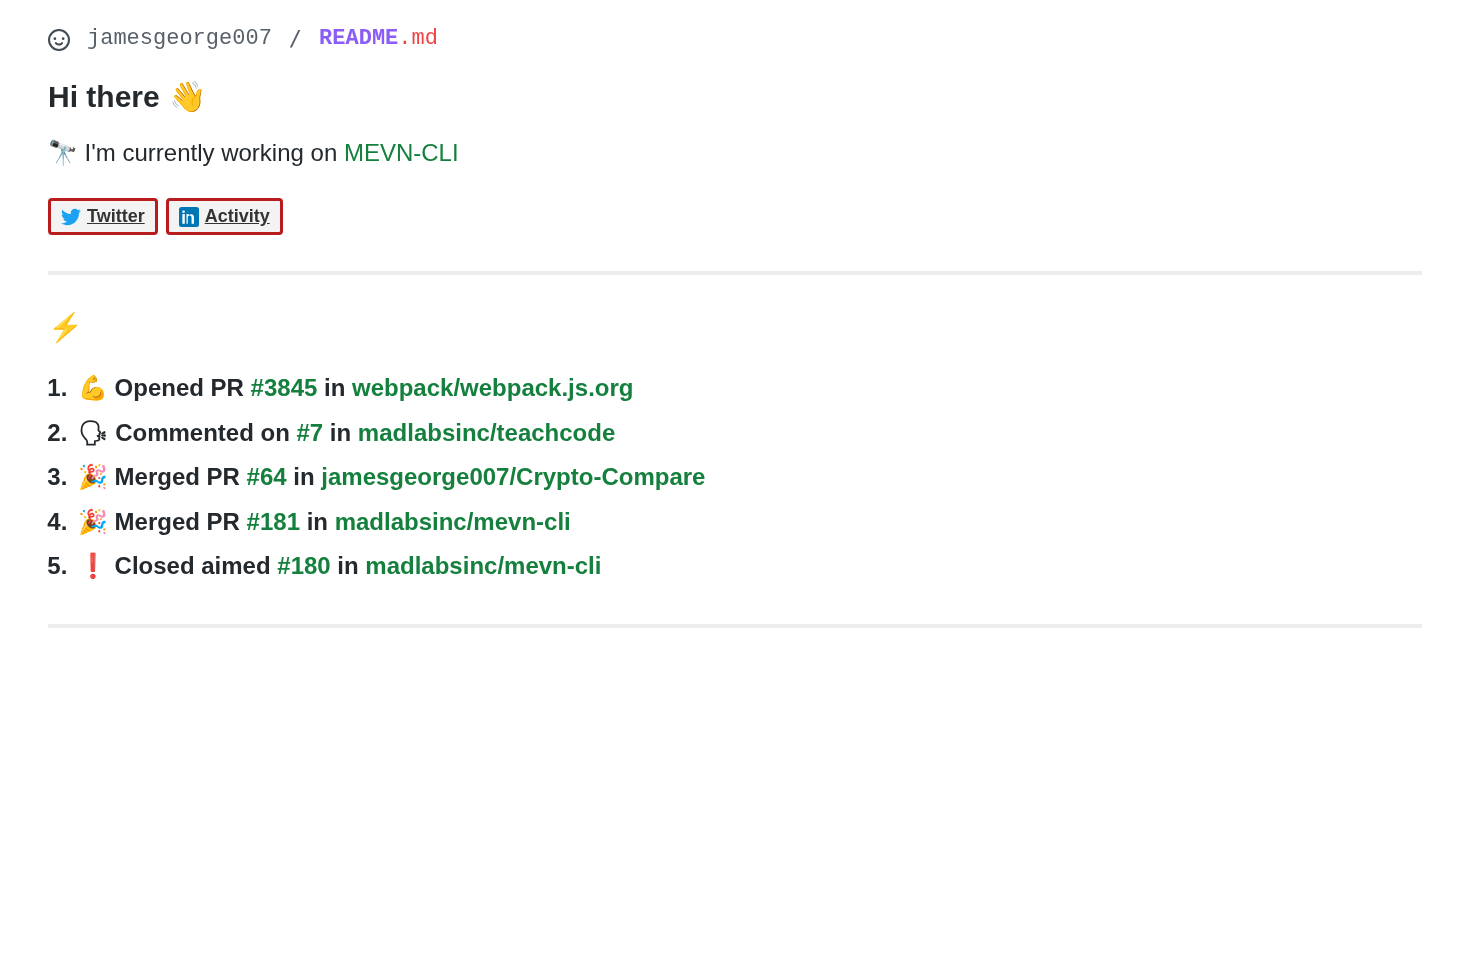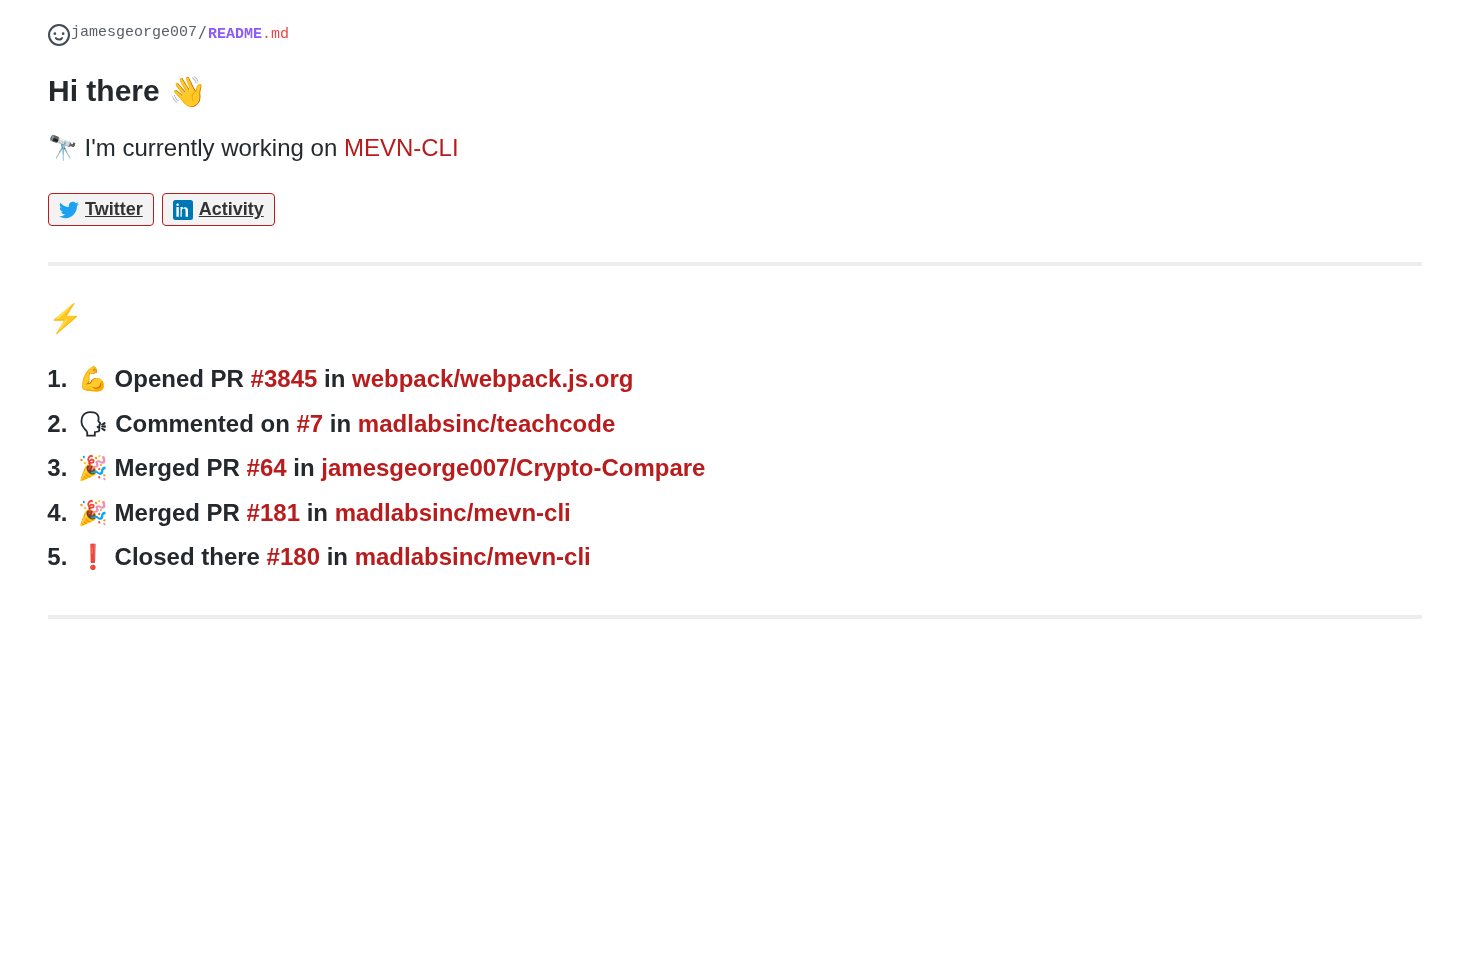"jamesgeorge007" .breadcrumb { align-items: flex-start -> flex-end; font-size: 15px -> 22px; gap: 1px -> 17px }
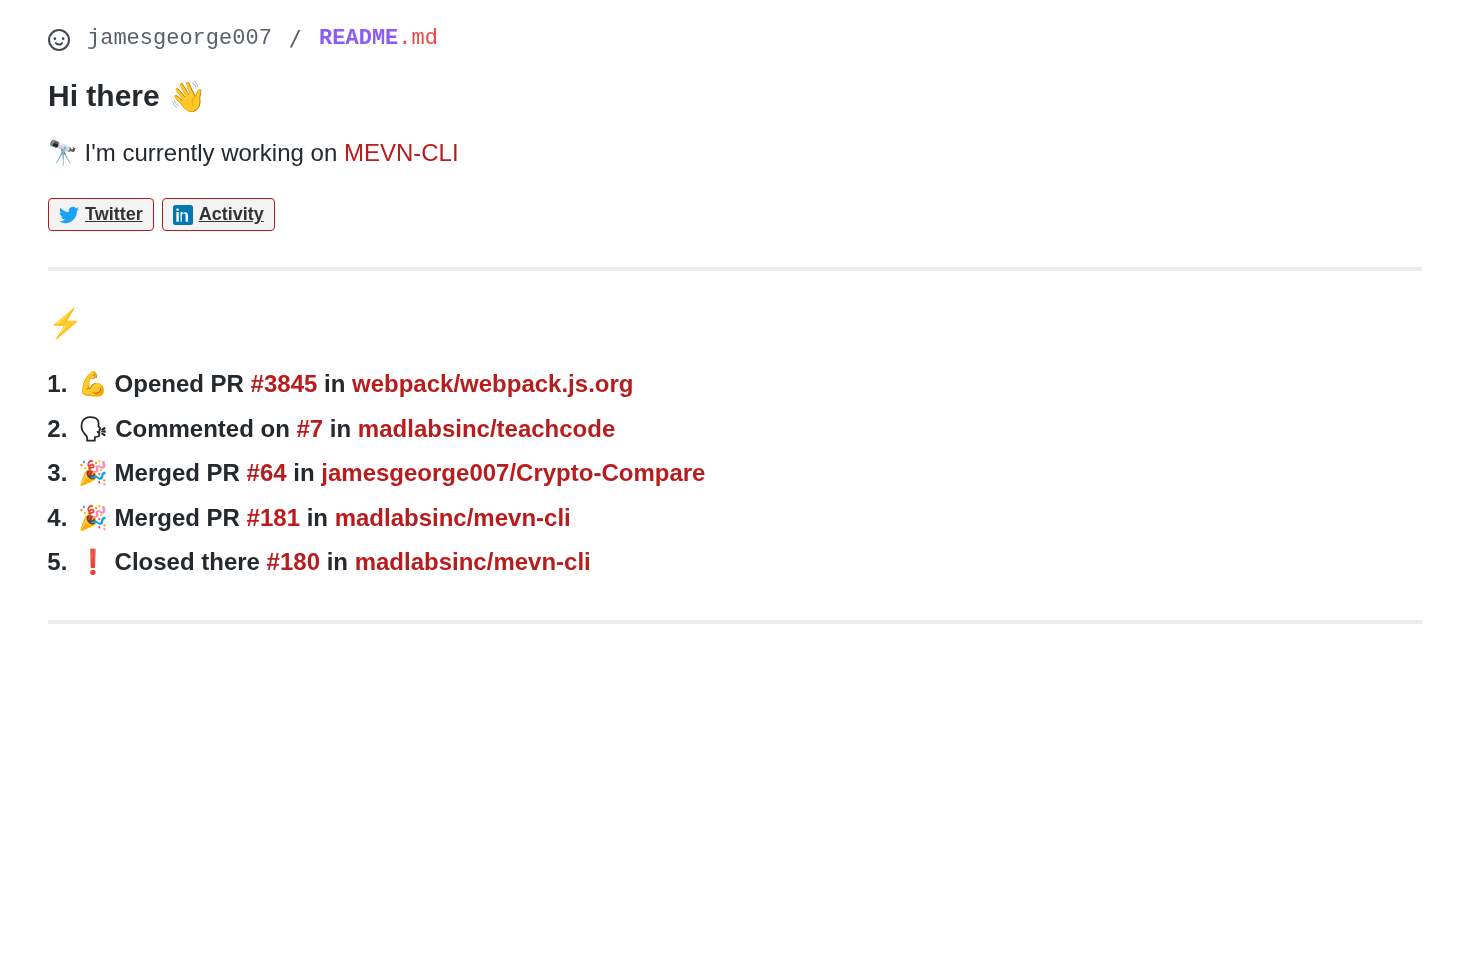"Hi there" h1.hi { align-items: none -> center }
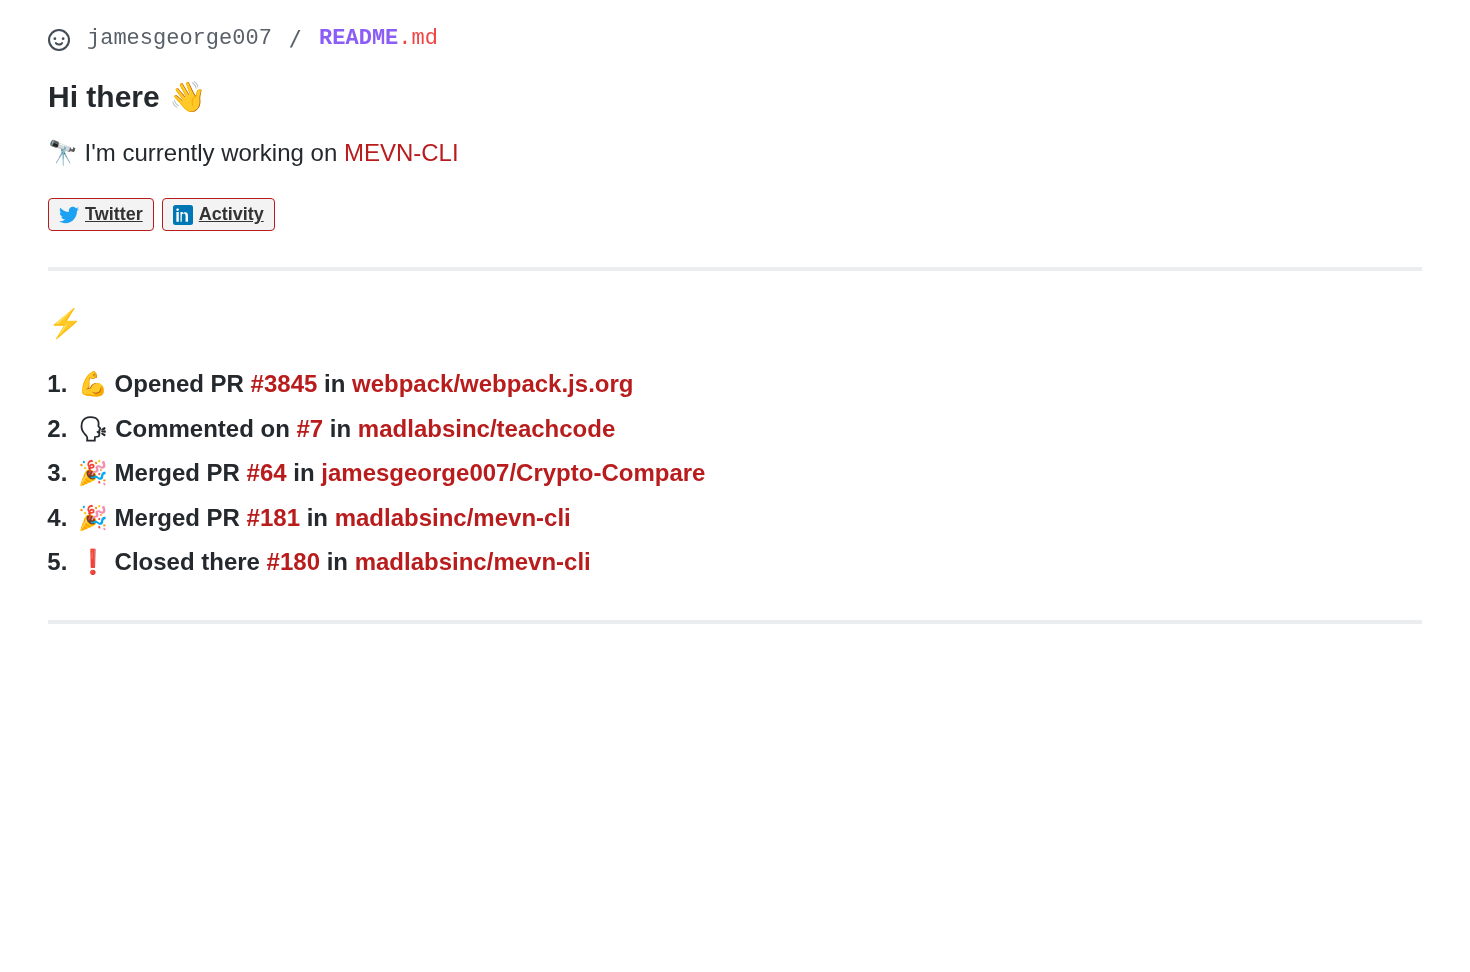"MEVN-CLI" a.link { color: #b91c1c -> #15803d }
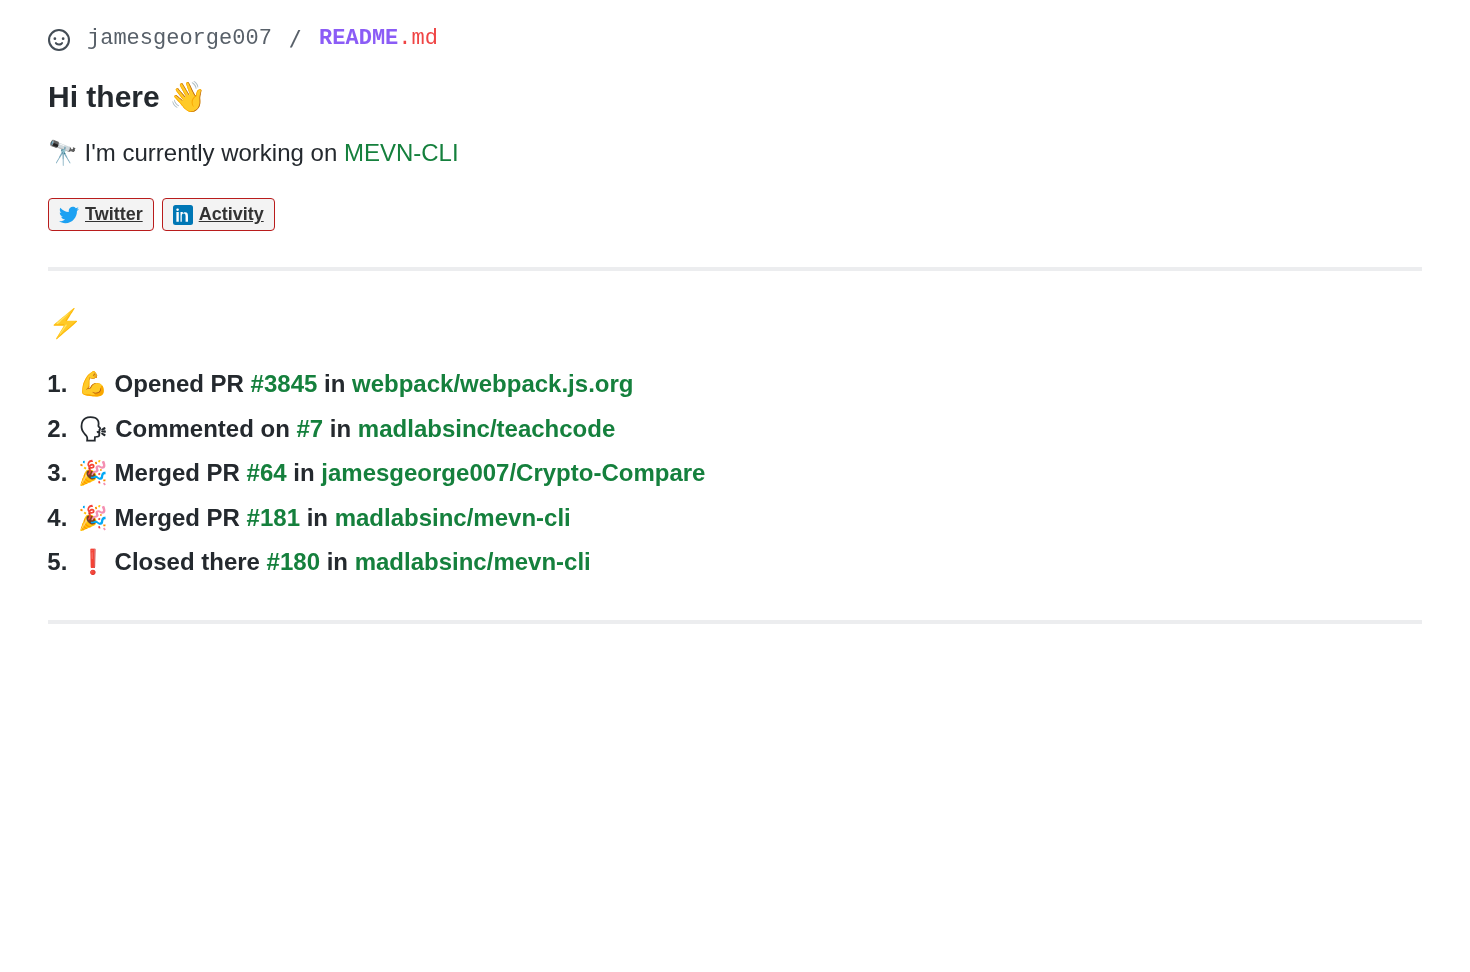"Twitter" .badge { border: 1px solid #b91c1c -> 3px solid #b91c1c }
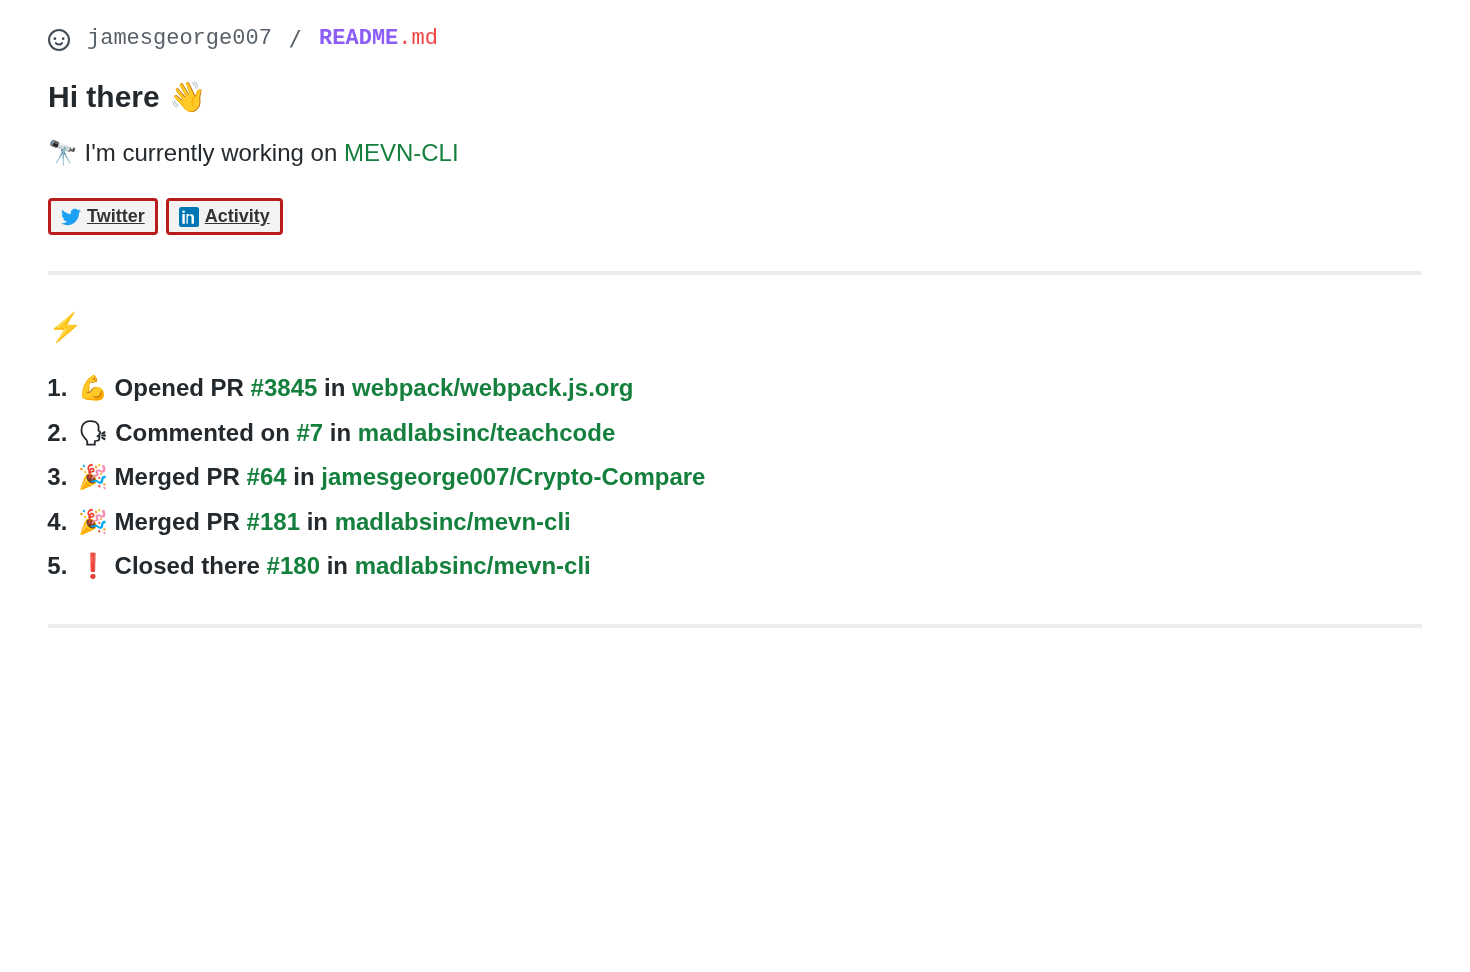"Closed there" span { text: there -> aimed }
